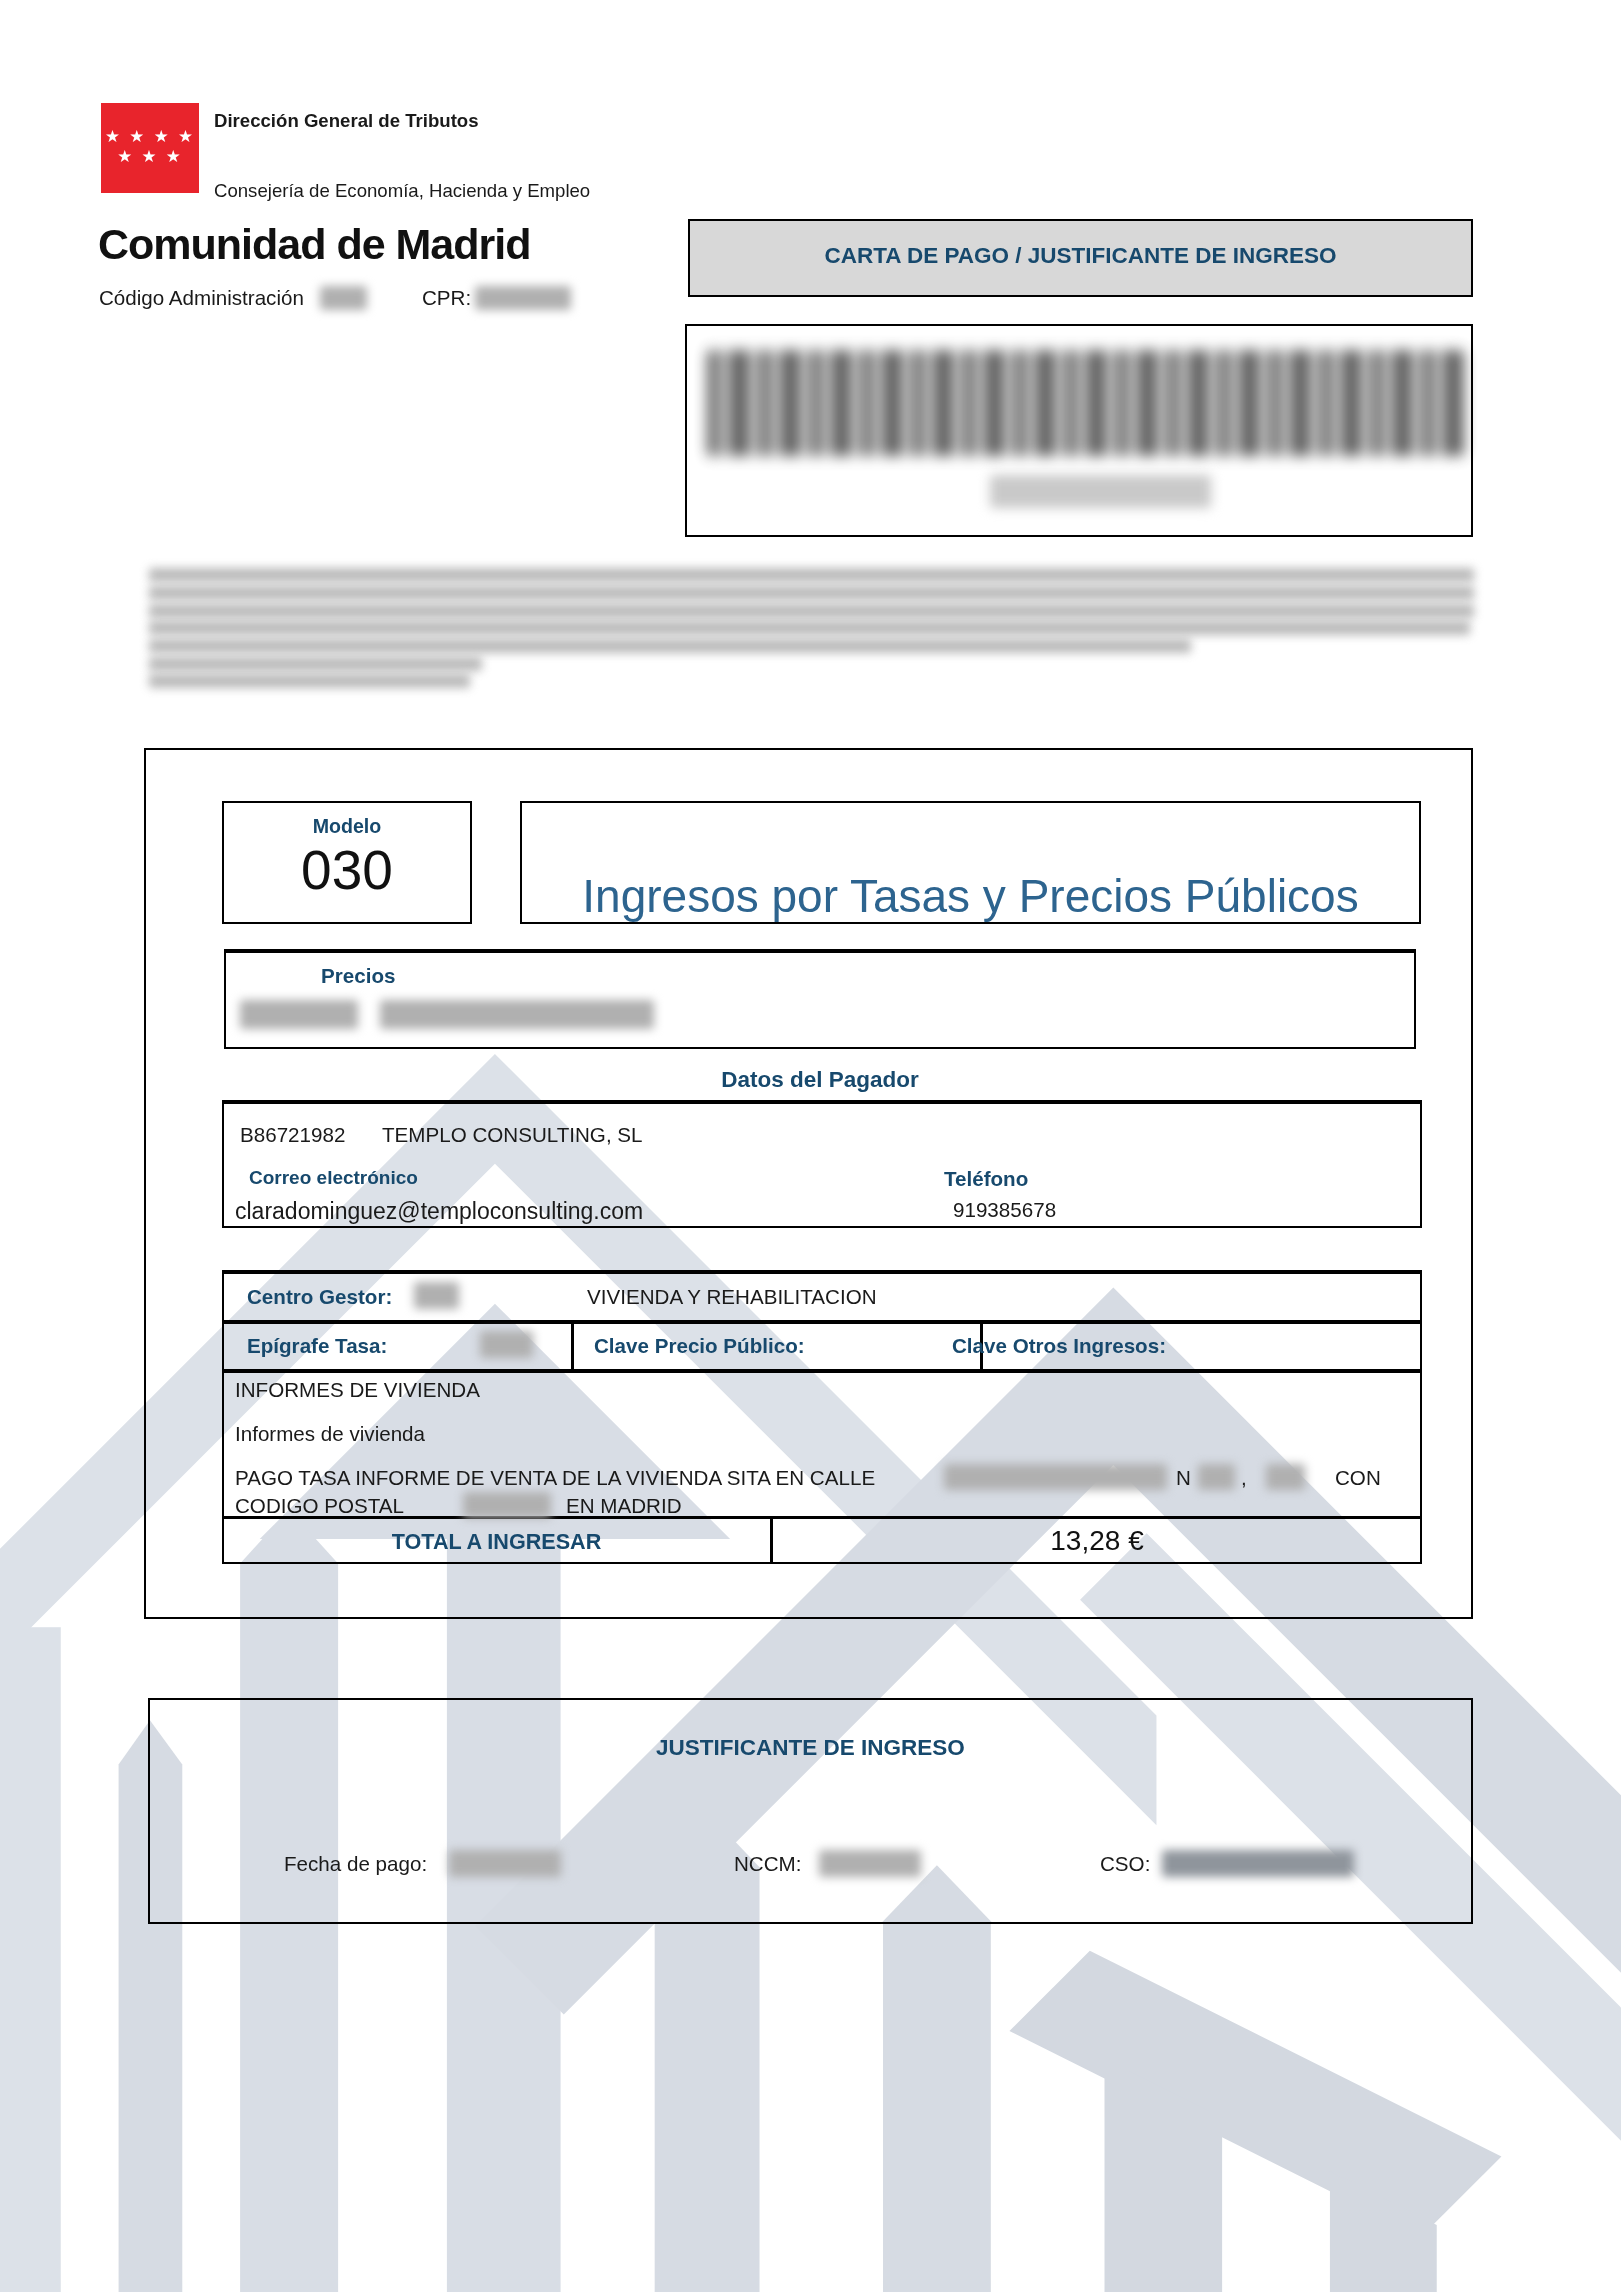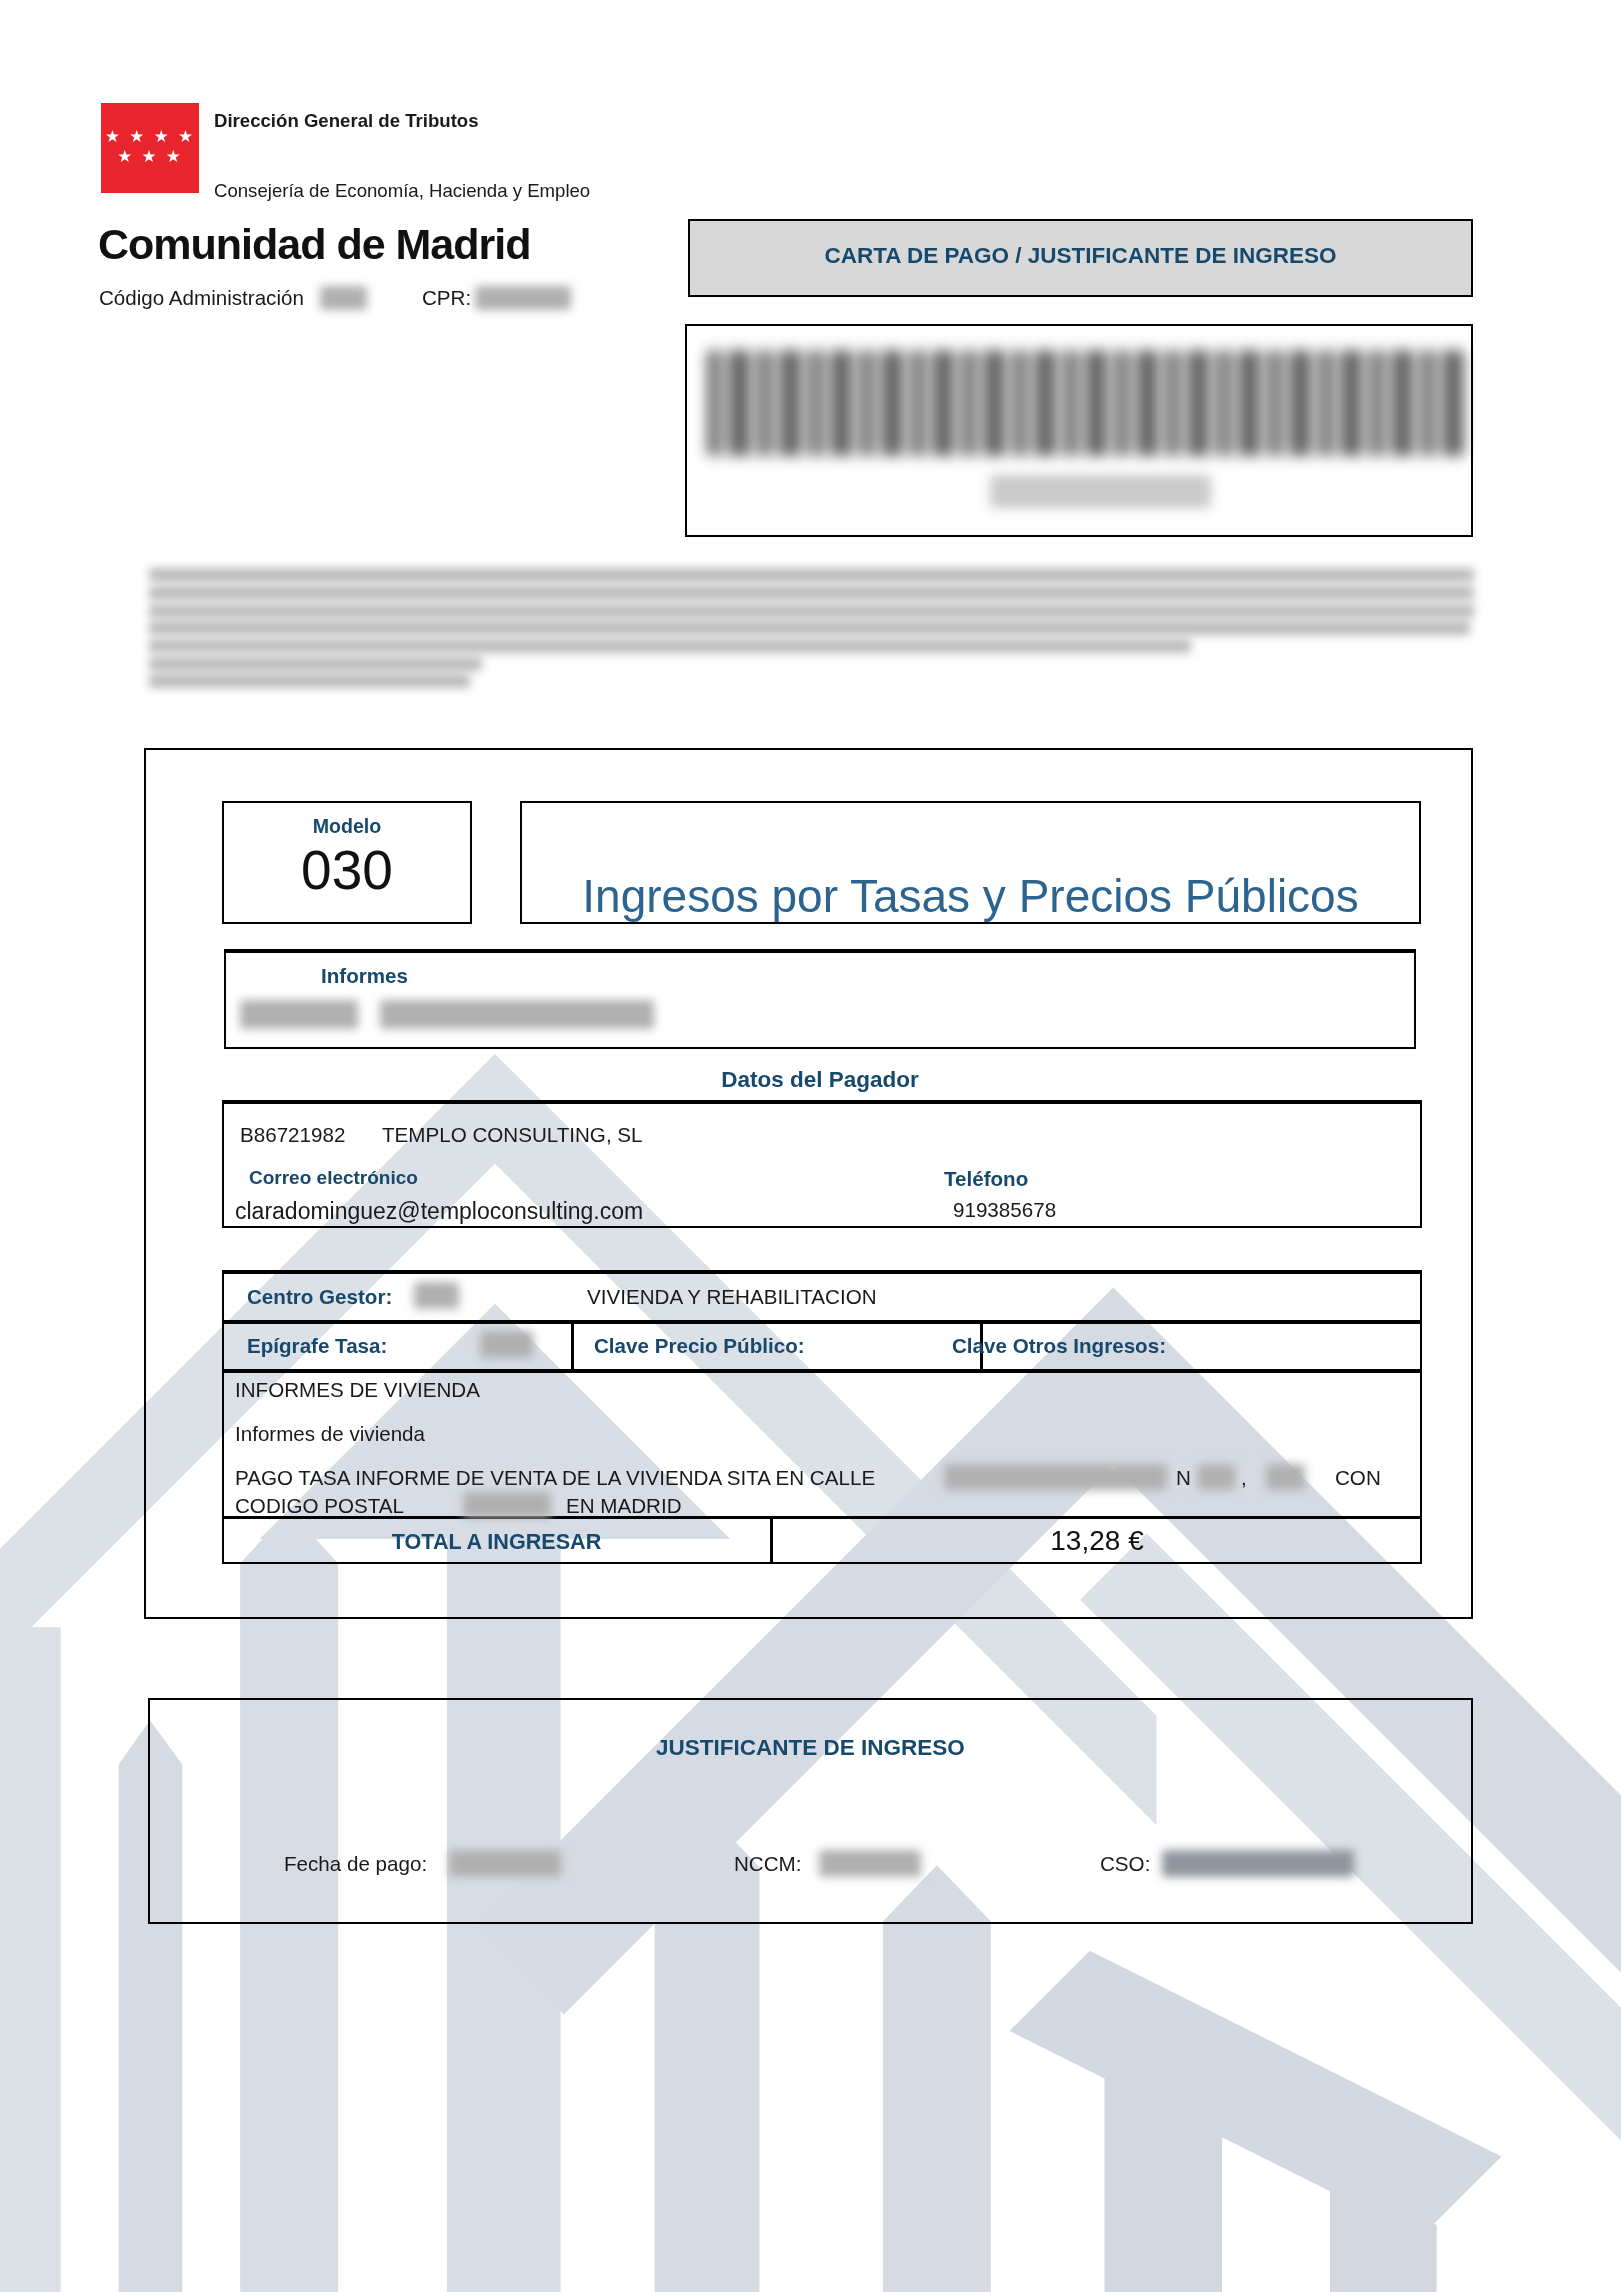"Informes" div.t { text: Informes -> Precios }
